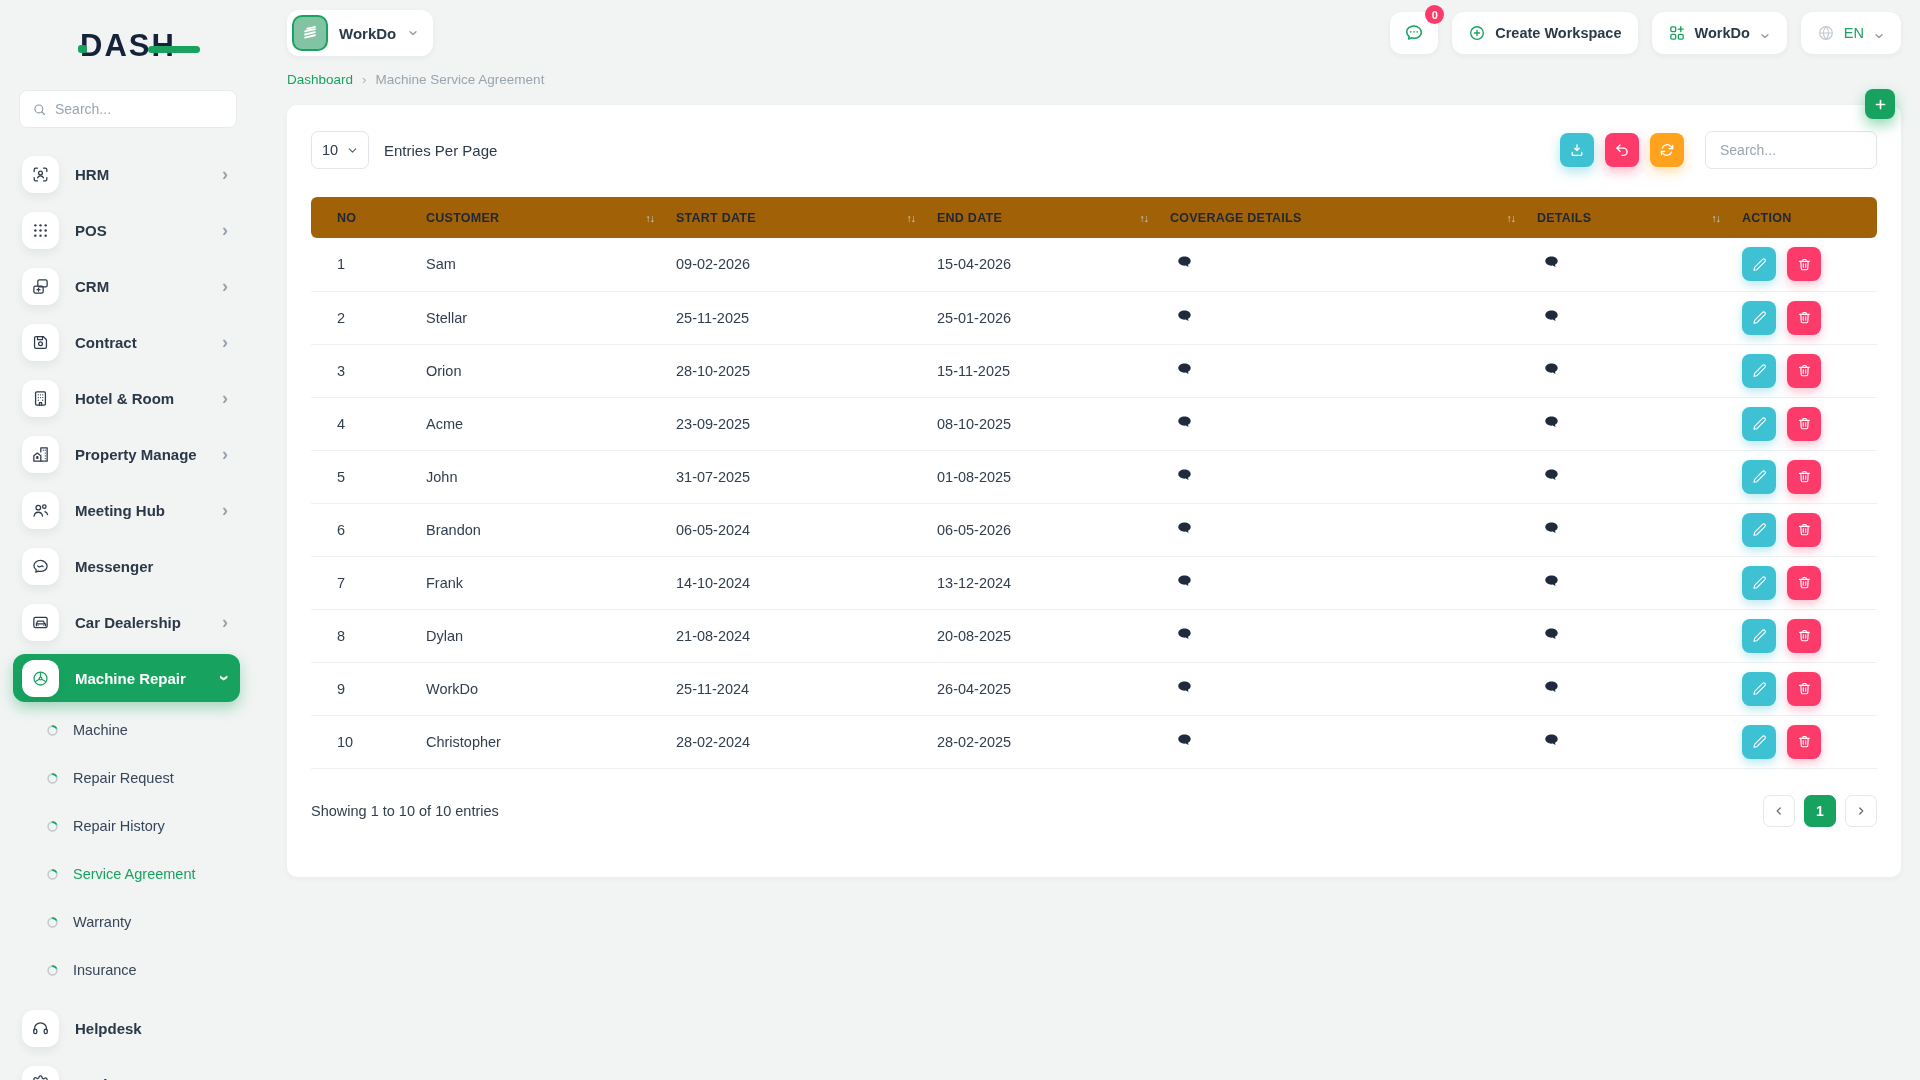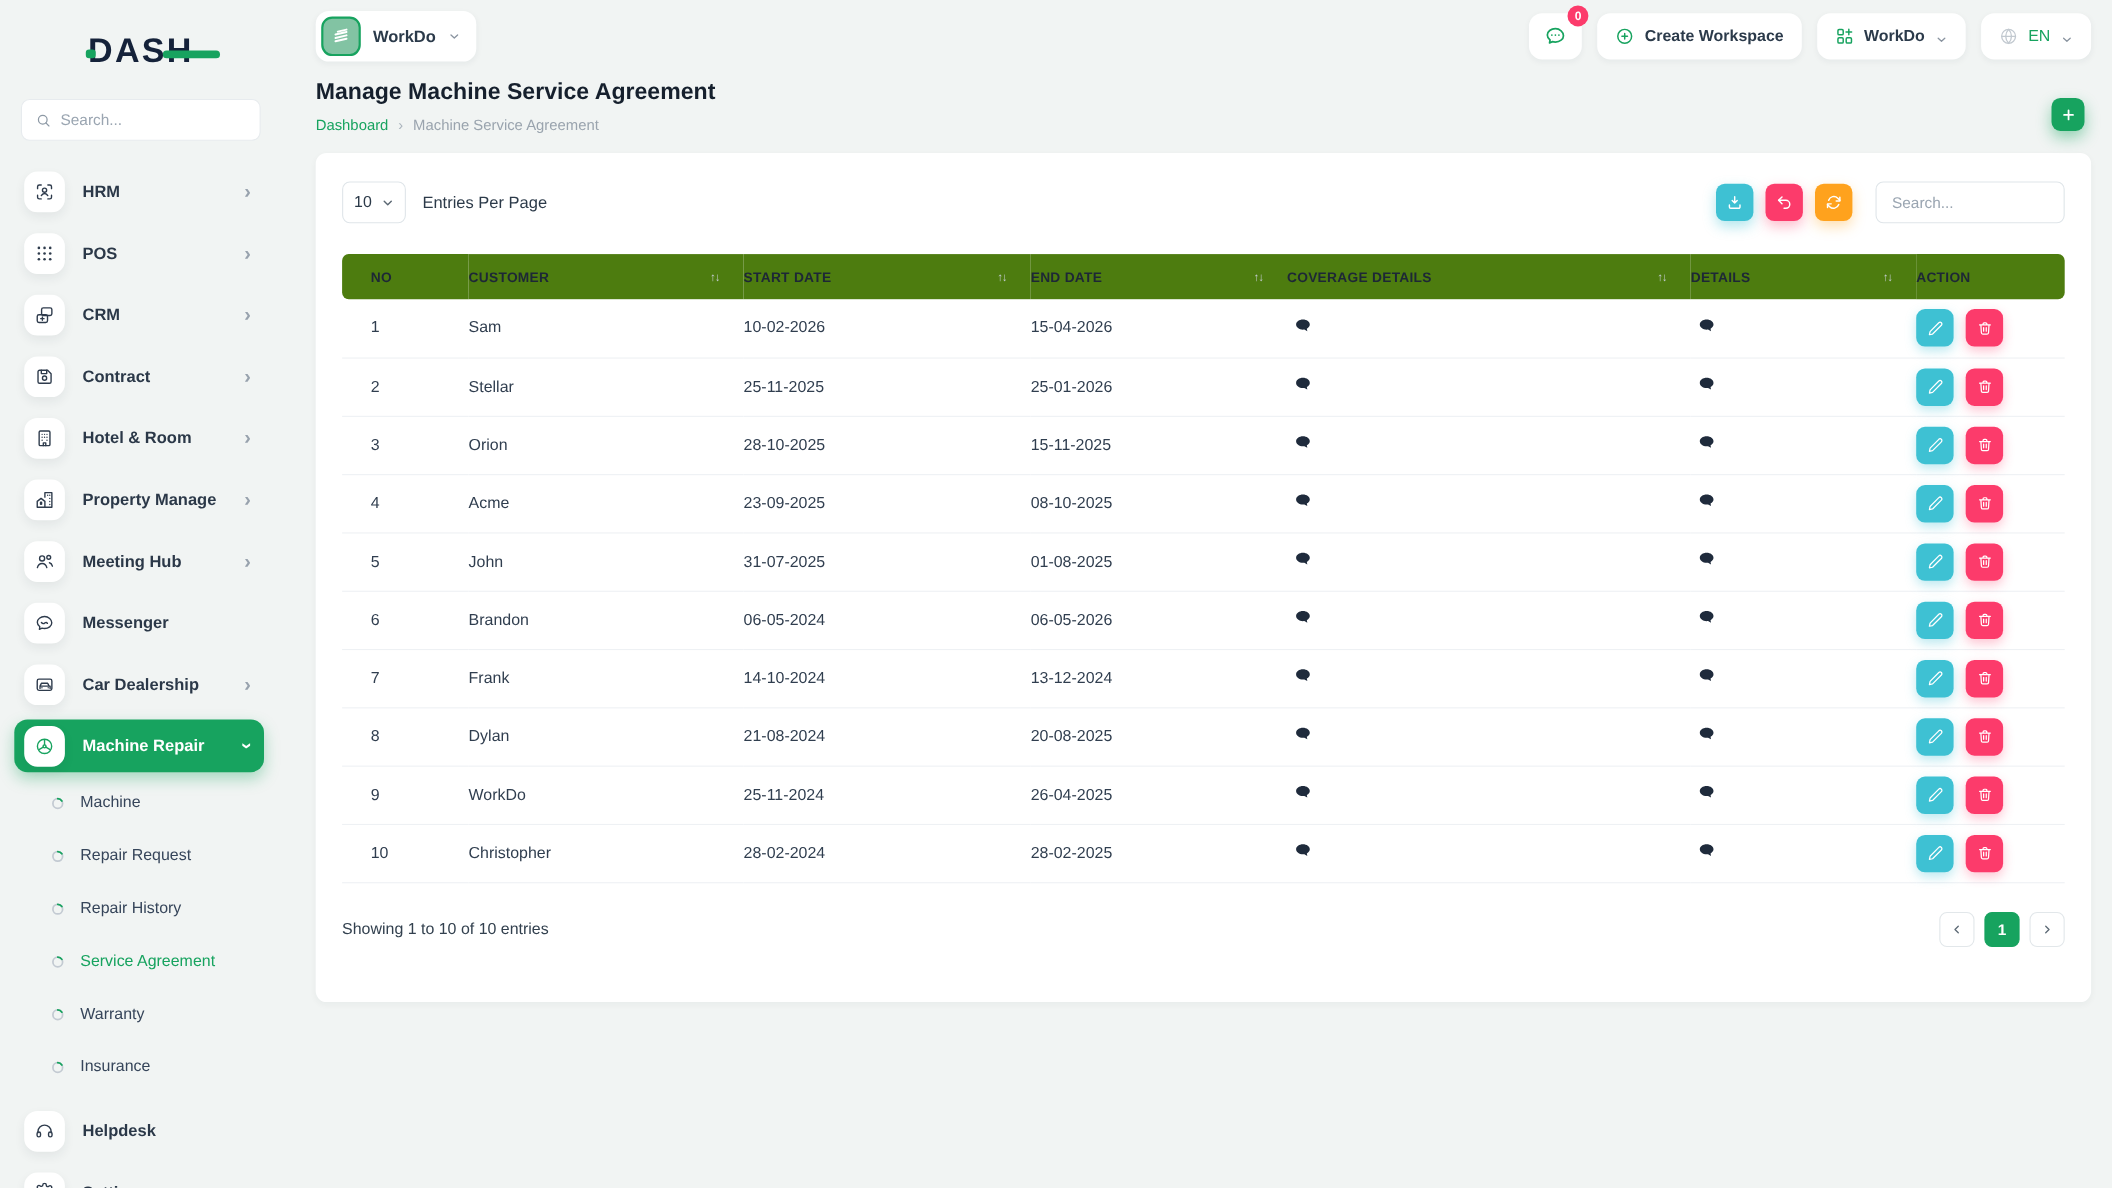"Manage Machine Service Agreement" h1.page-title { html: <h1>Manage Machine Service Agreement</h1> -> none }
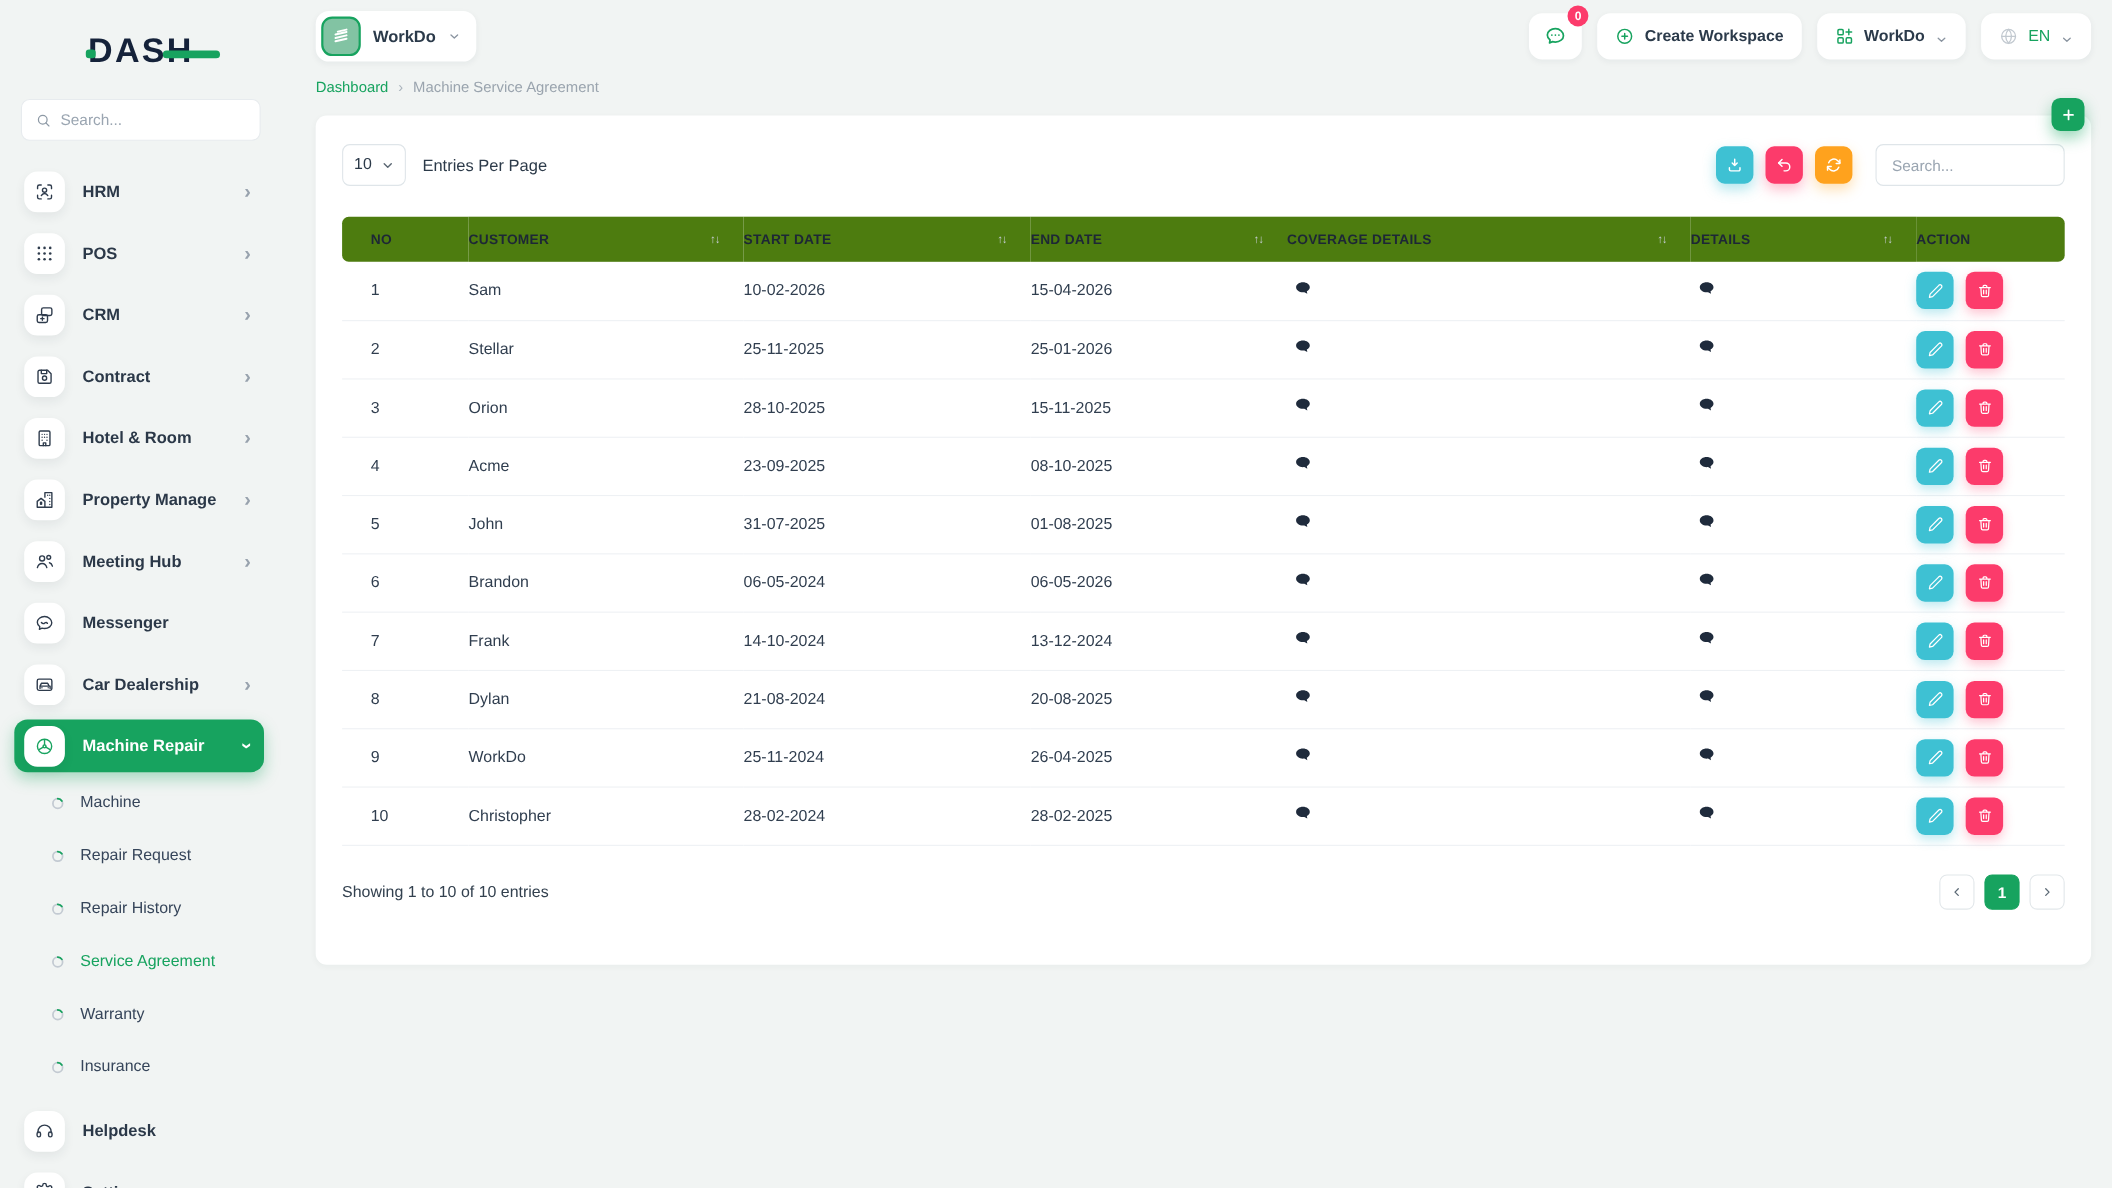"NO" thead th { background: #4d7c0f -> #a16207 }
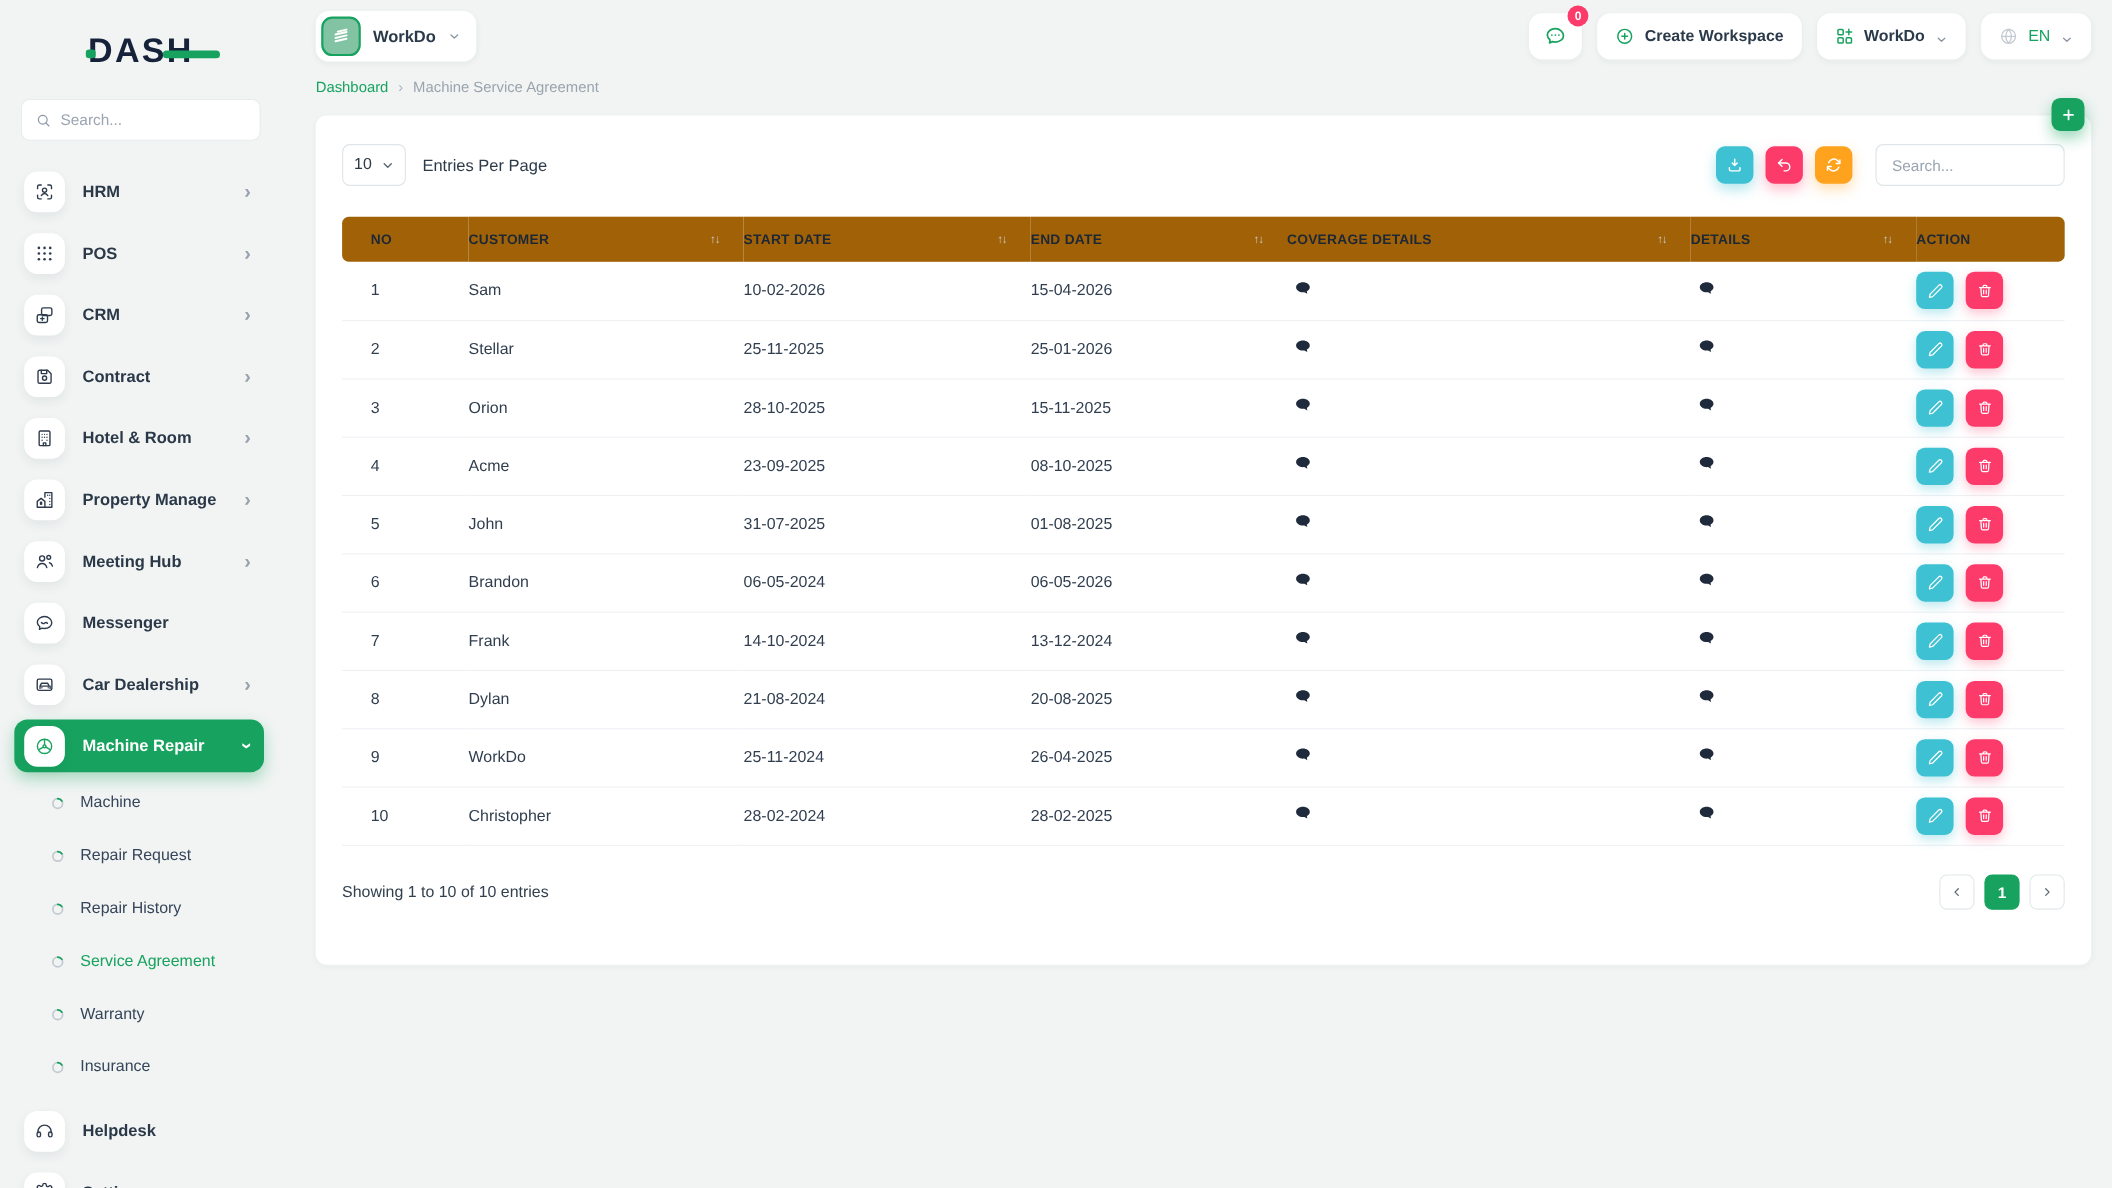"10-02-2026" td { text: 10-02-2026 -> 09-02-2026 }
